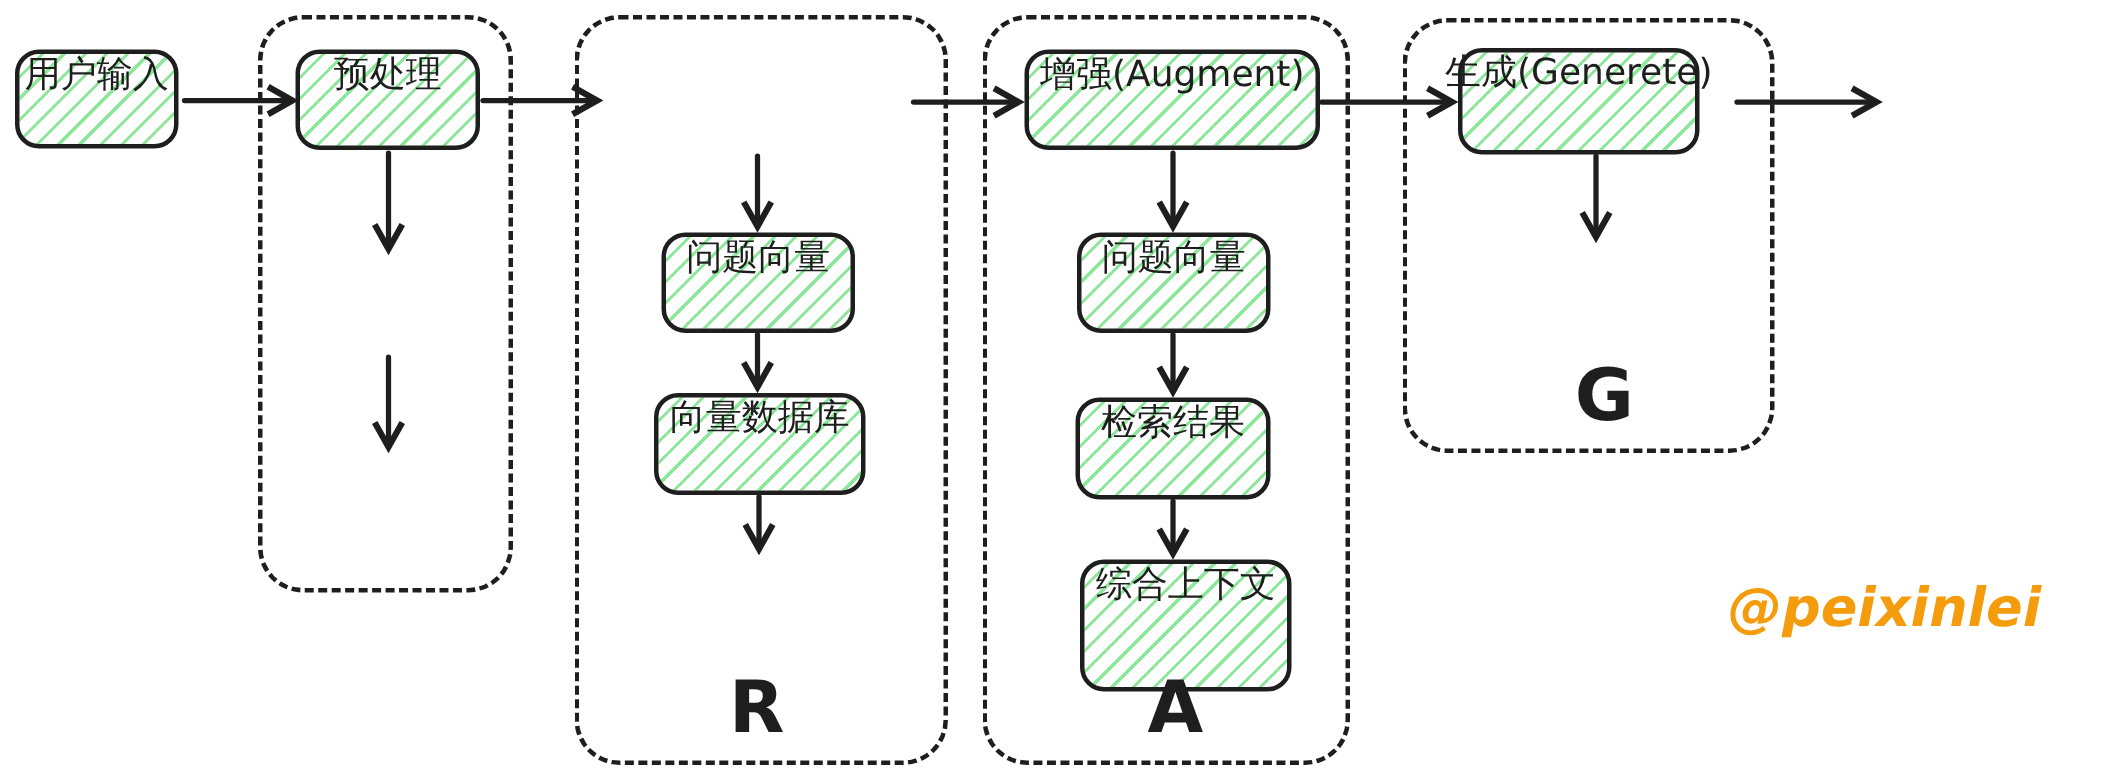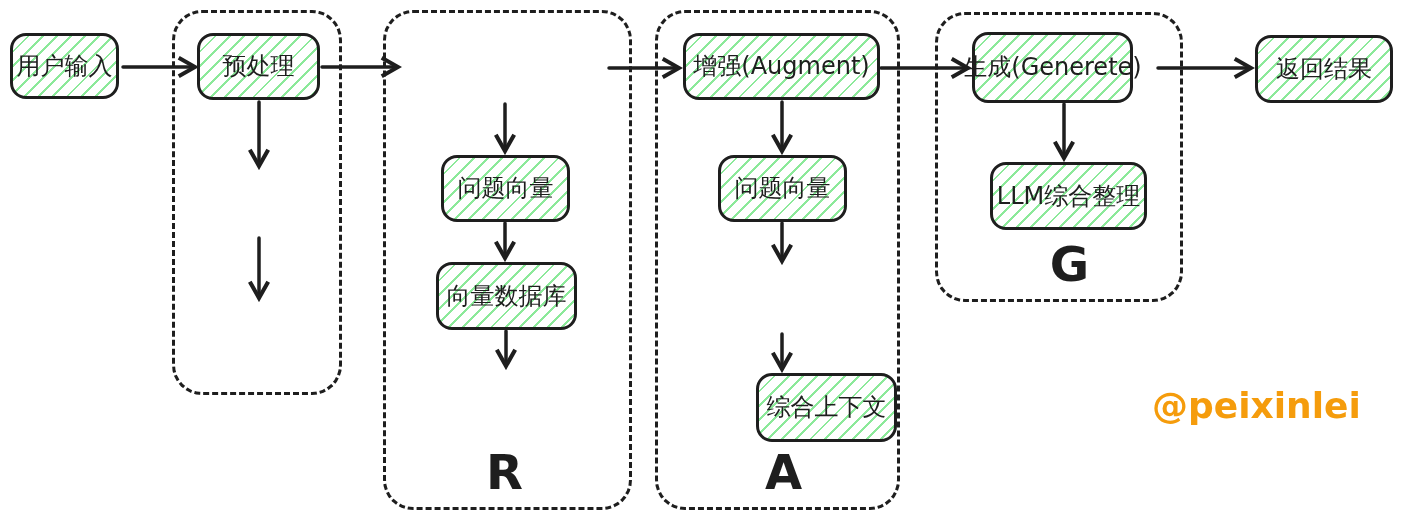"用户输入" .node { align-items: center -> none }
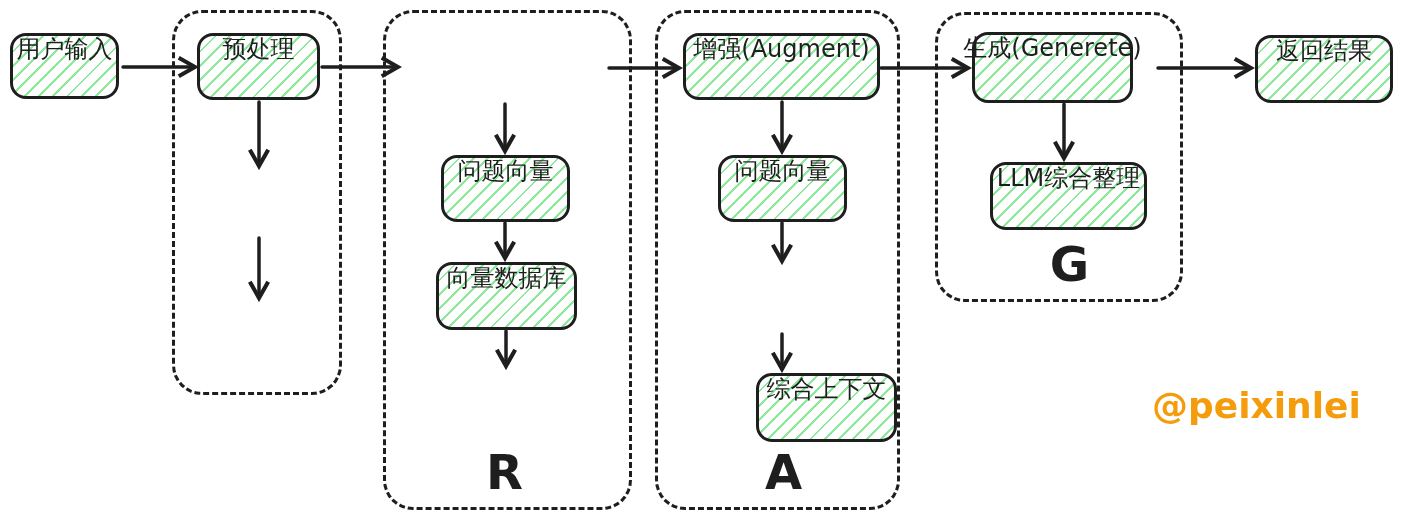"返回结果" div.node { html: <div> <span>返回结果</span> </div> -> none }
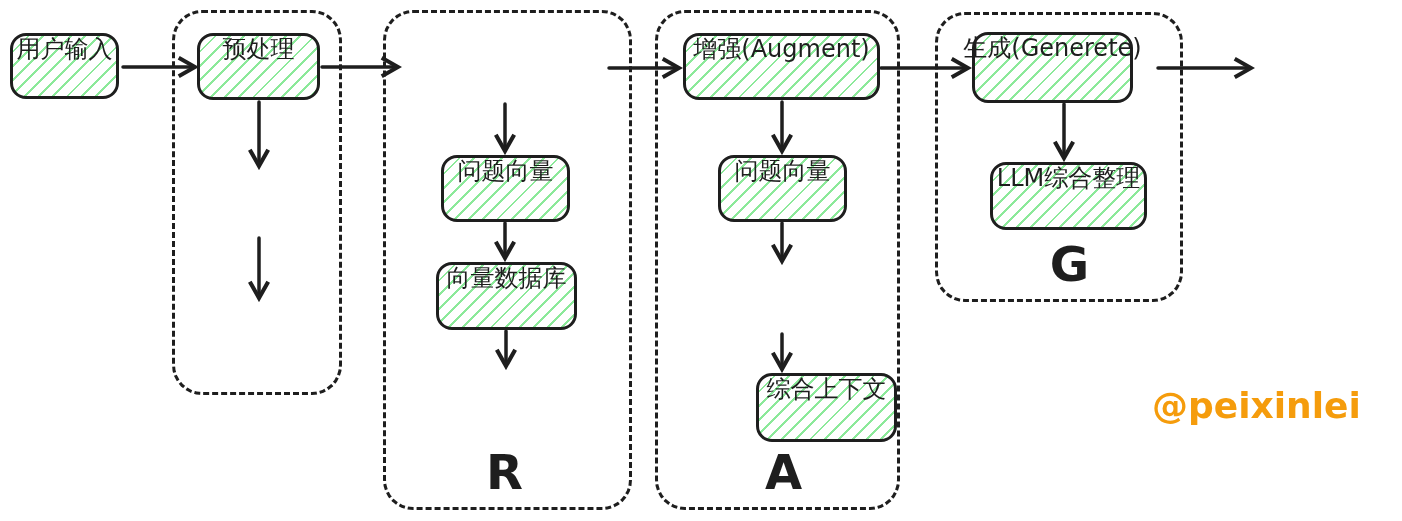"LLM综合整理" div.node { html: <div> <span>LLM综合整理</span> </div> -> none }
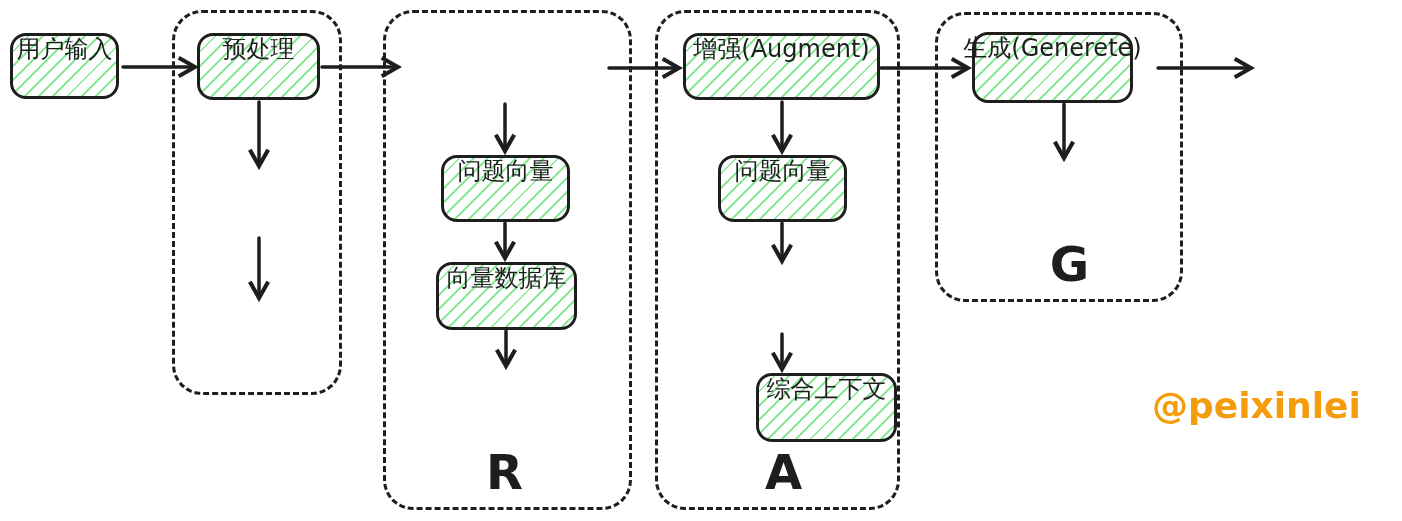"检索结果" div.node { html: none -> <div> <span>检索结果</span> </div> }
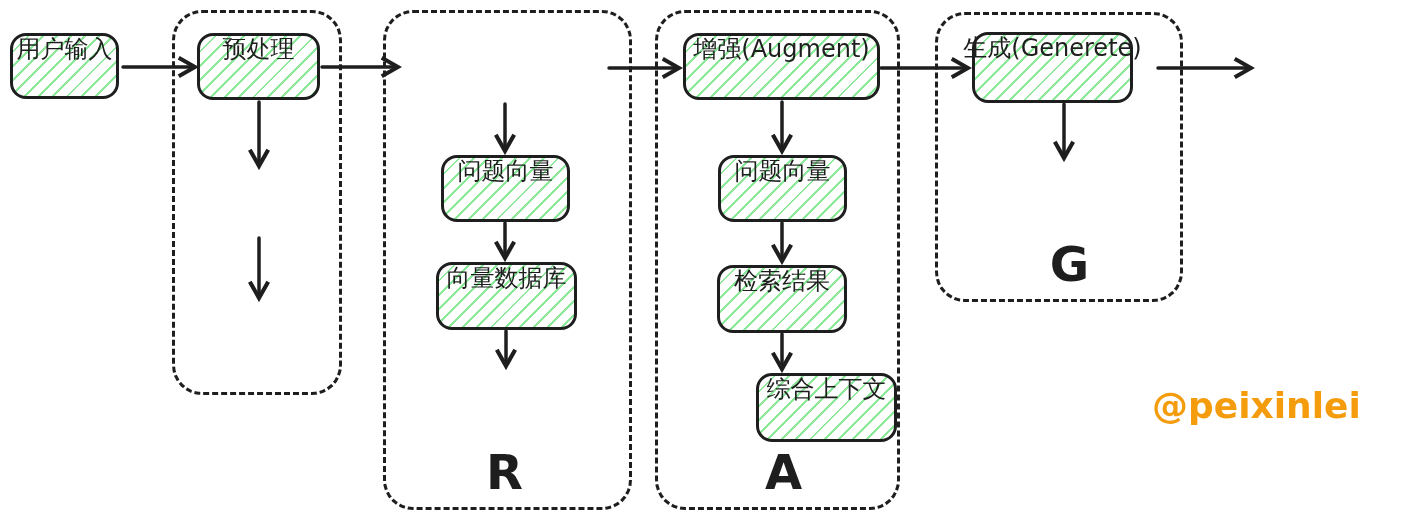"综合上下文" div.node { height: 69px -> 88px; left: 756px -> 720px }
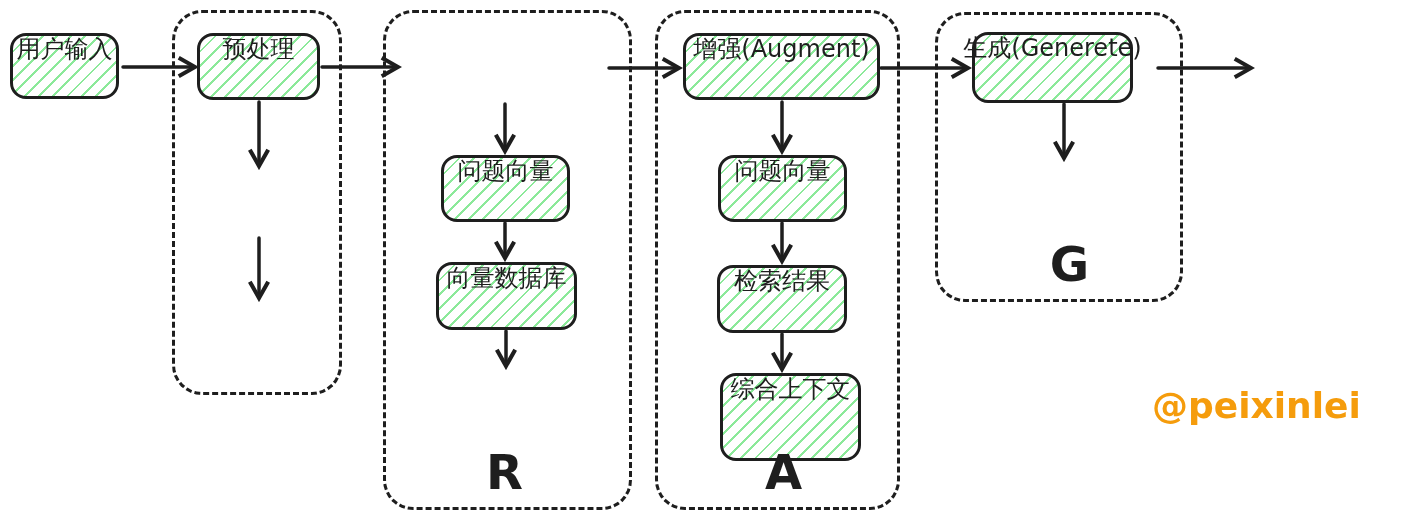"@peixinlei" .watermark { font-style: none -> italic }
